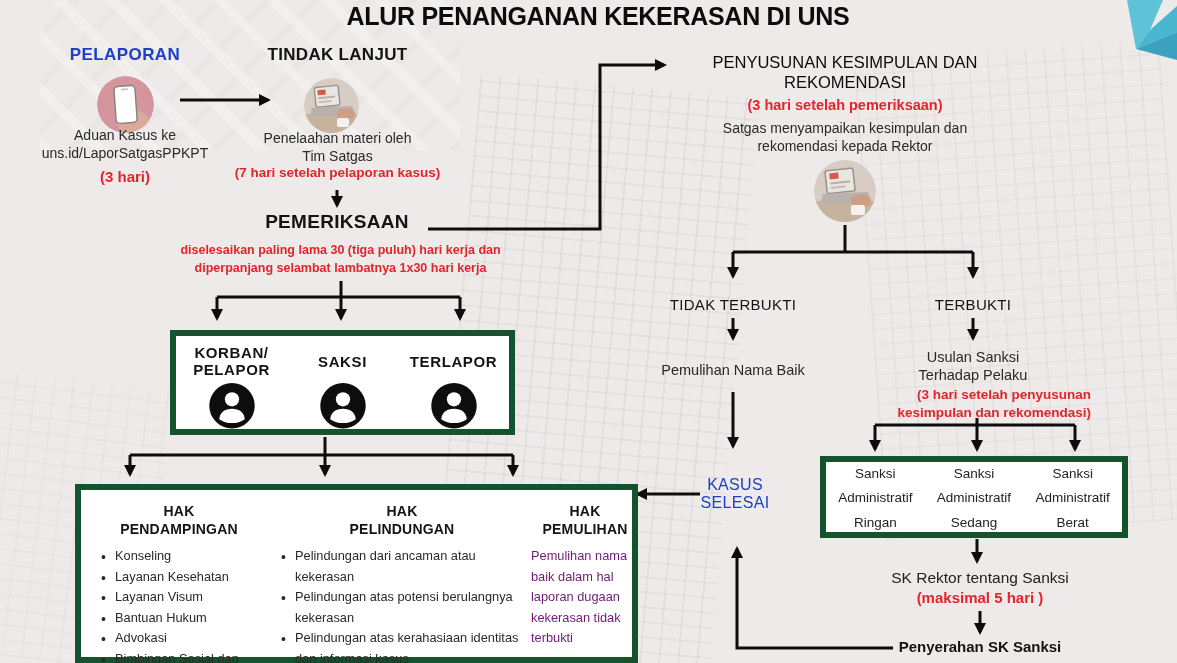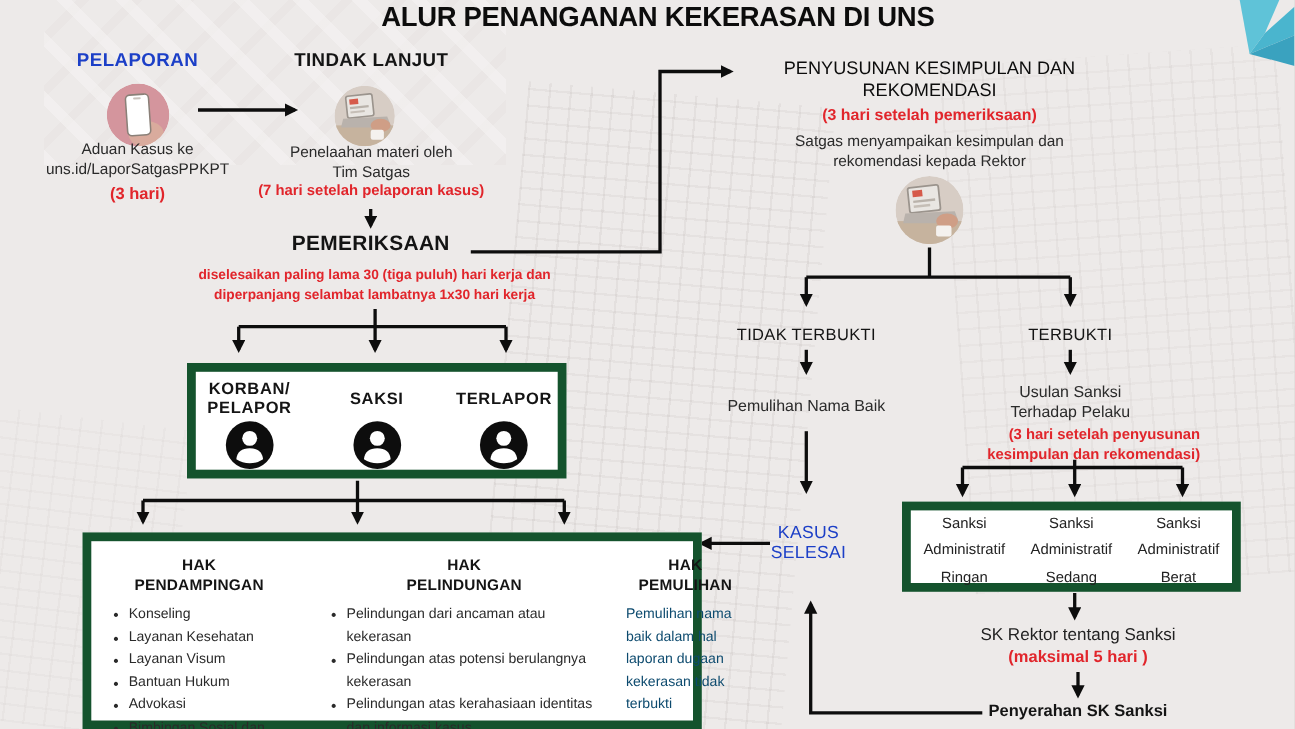"KORBAN/" .flow-box { border: 8px solid #14532d -> 6px solid #14532d; gap: 18px -> none }
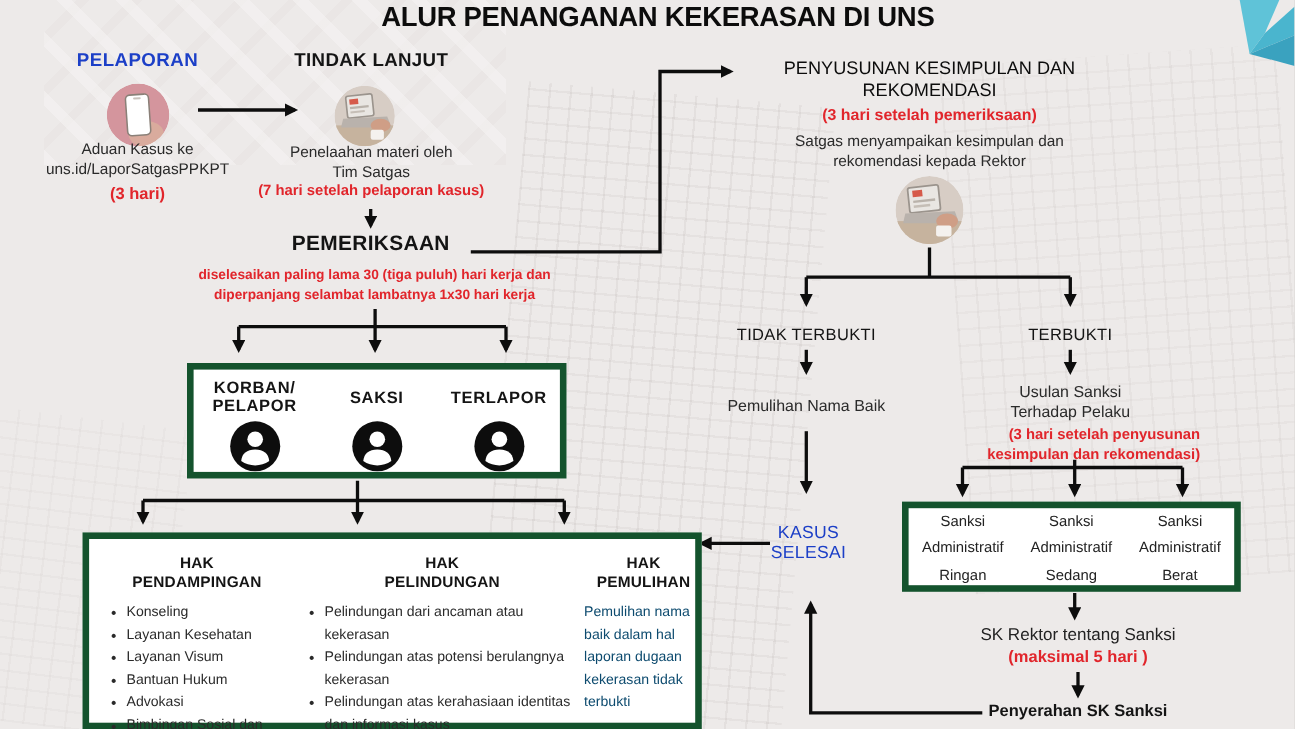"Pemulihan nama baik dalam hal" div { color: #0c4a6e -> #701a75 }
